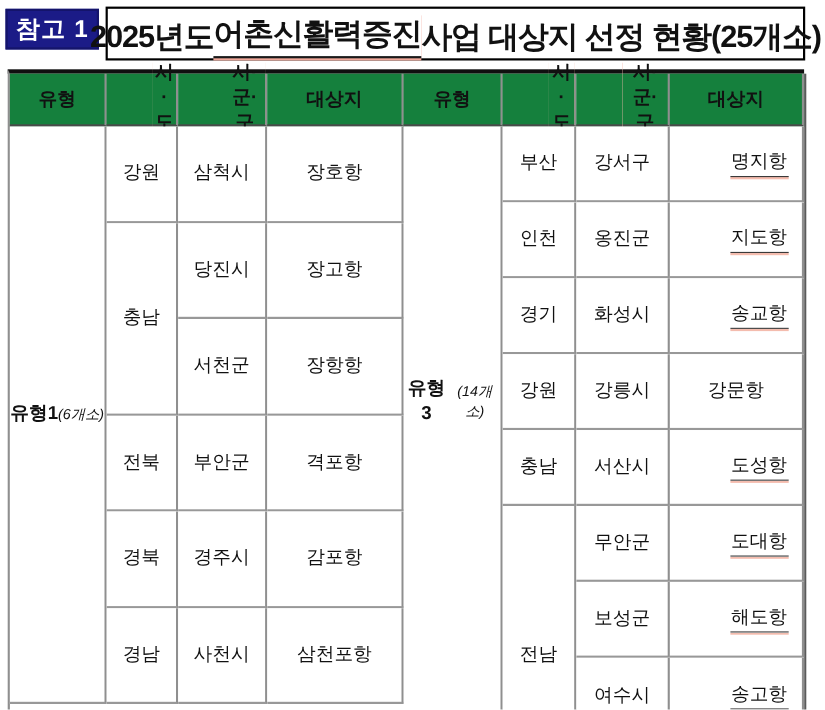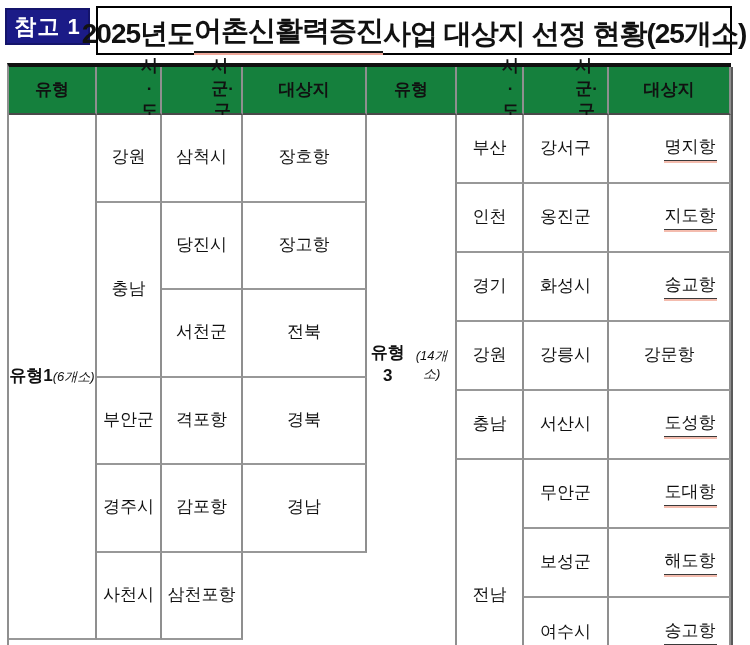"장항항" div.cell { html: none -> <div>장항항</div> }
